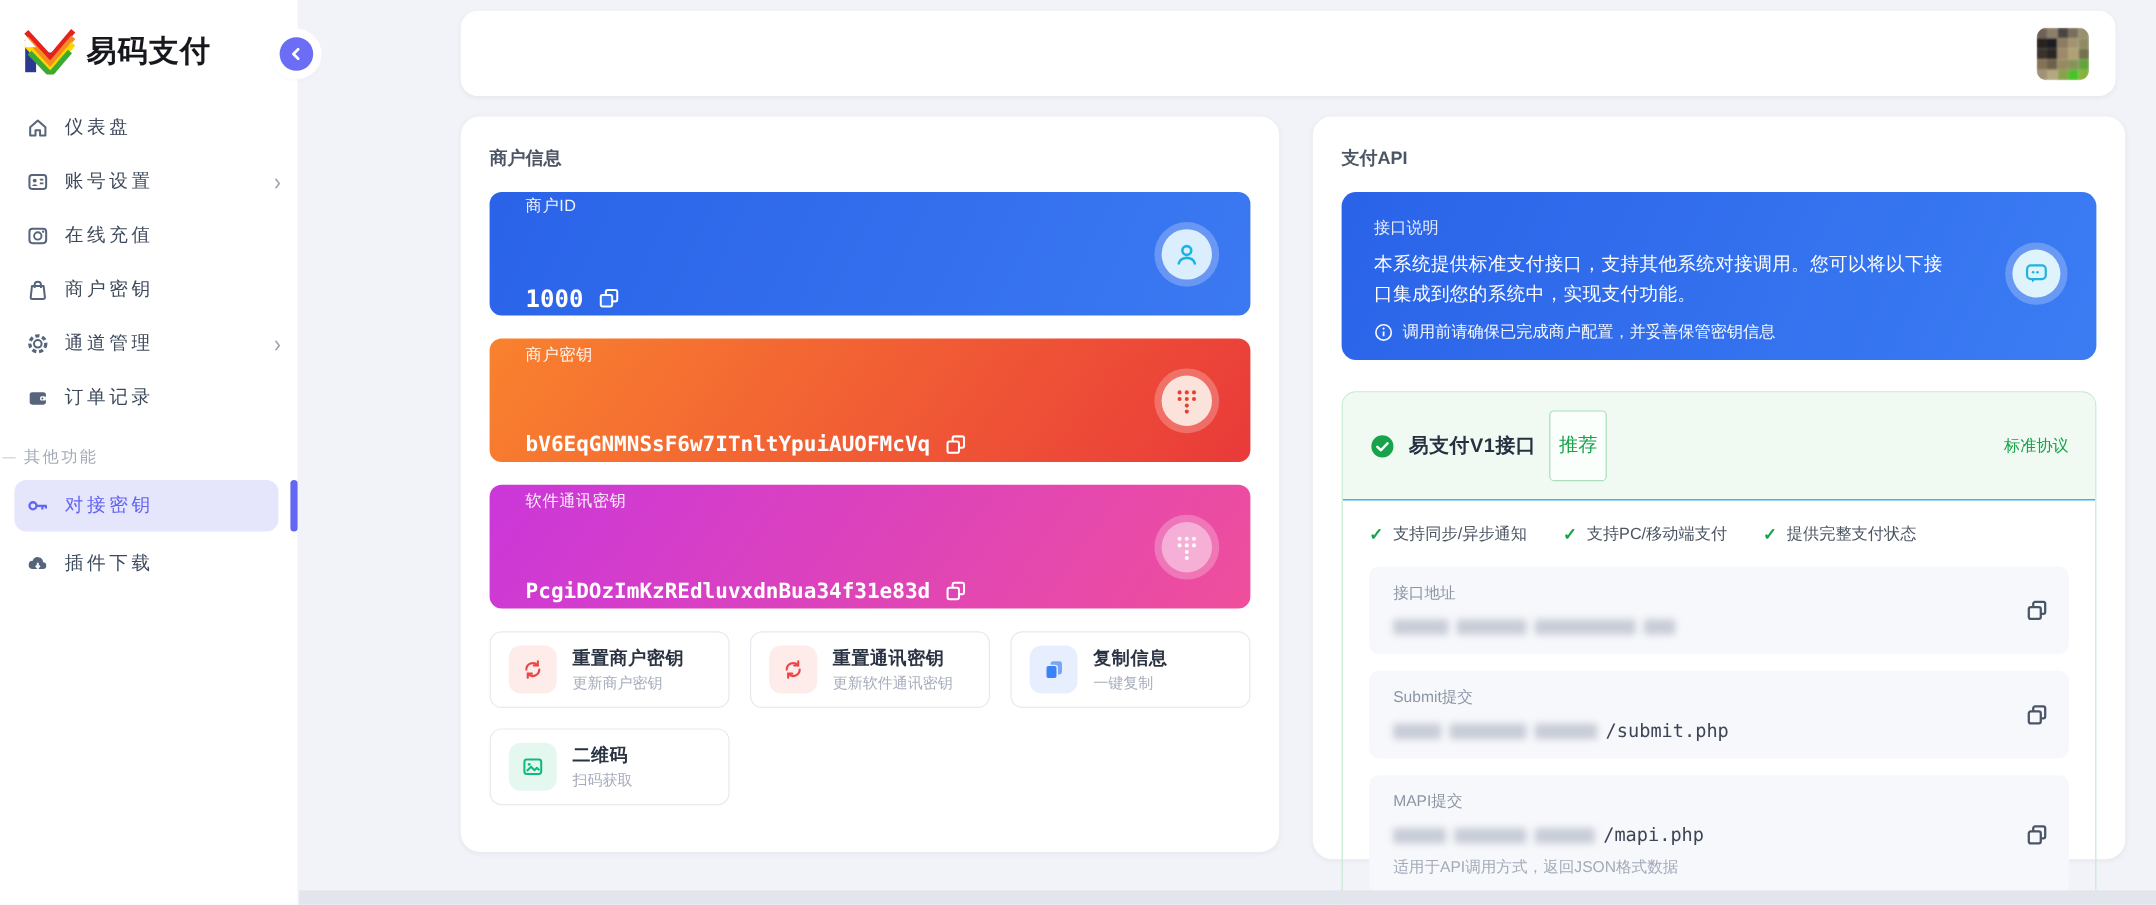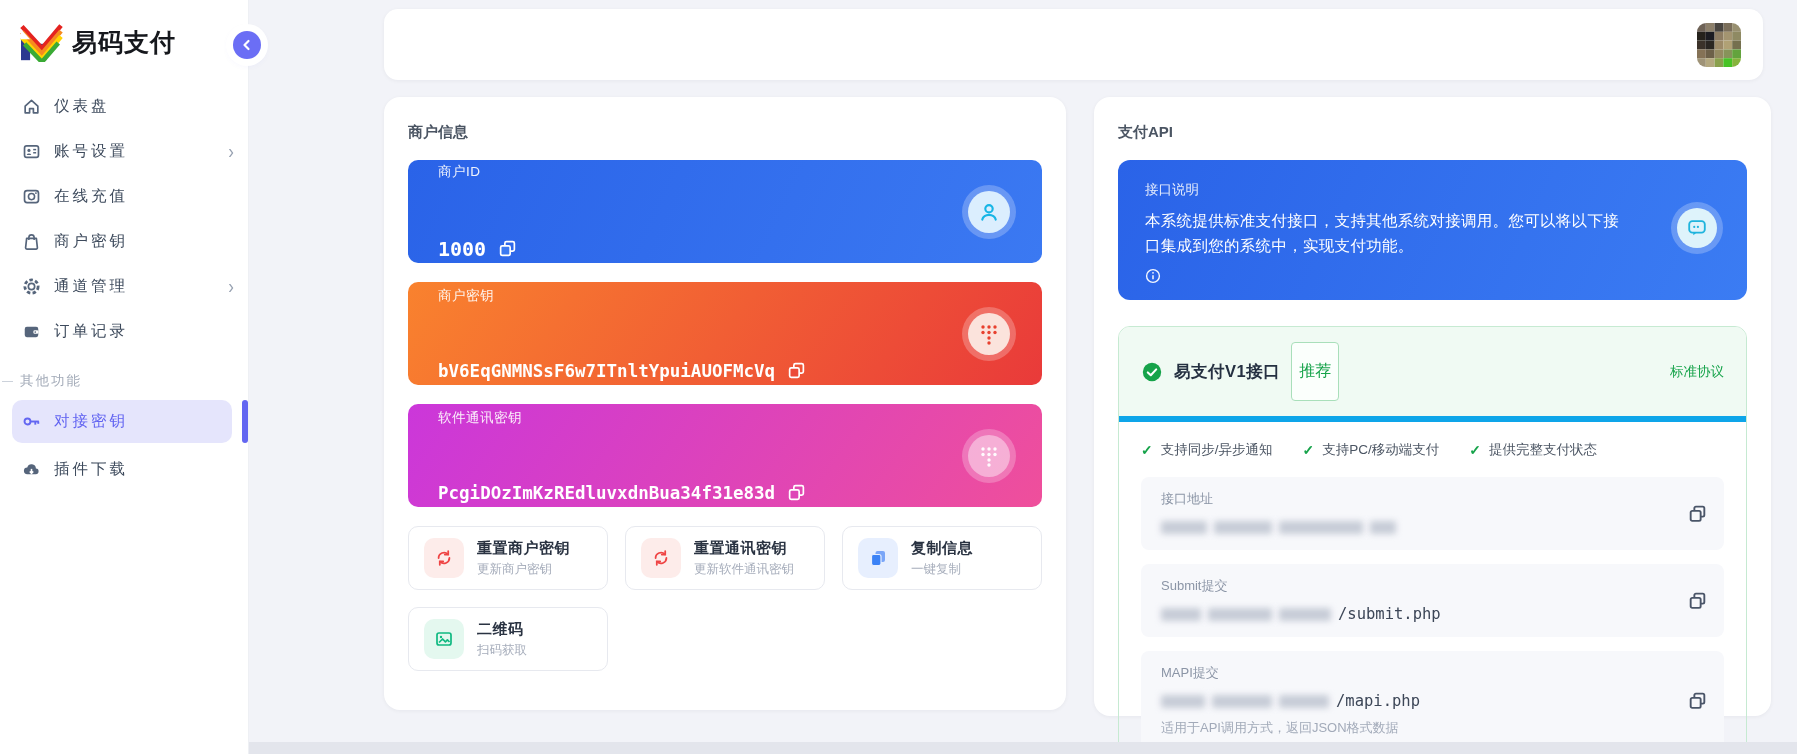"调用前请确保已完成商户配置，并妥善保管密钥信息" span { html: none -> <span>调用前请确保已完成商户配置，并妥善保管密钥信息</span> }
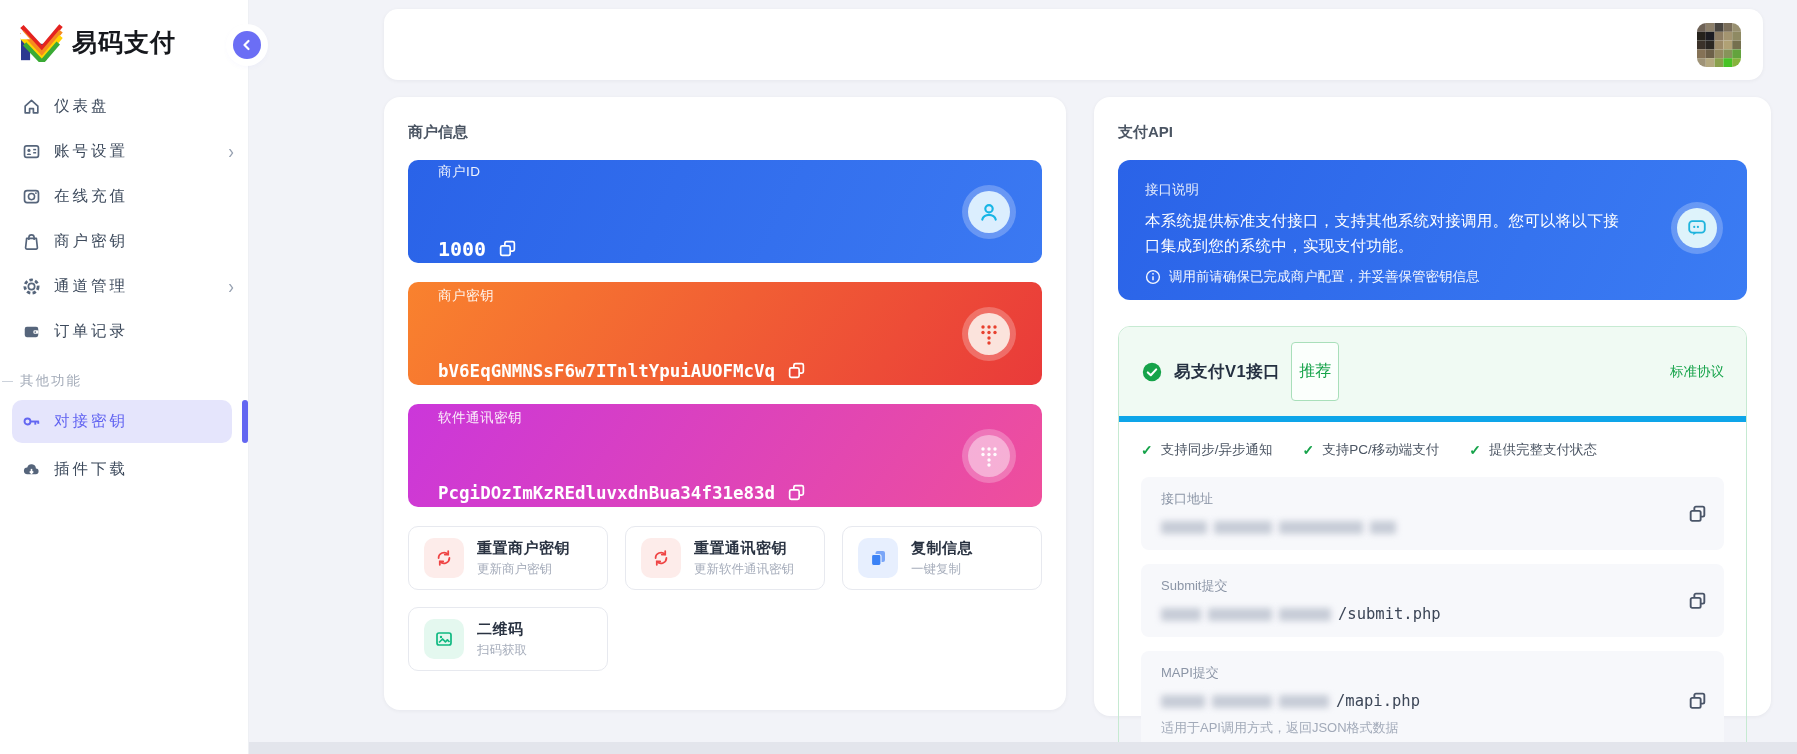"易支付V1接口" .gbox-head { border-bottom: 6px solid #0ea5e9 -> 1px solid #0ea5e9 }
